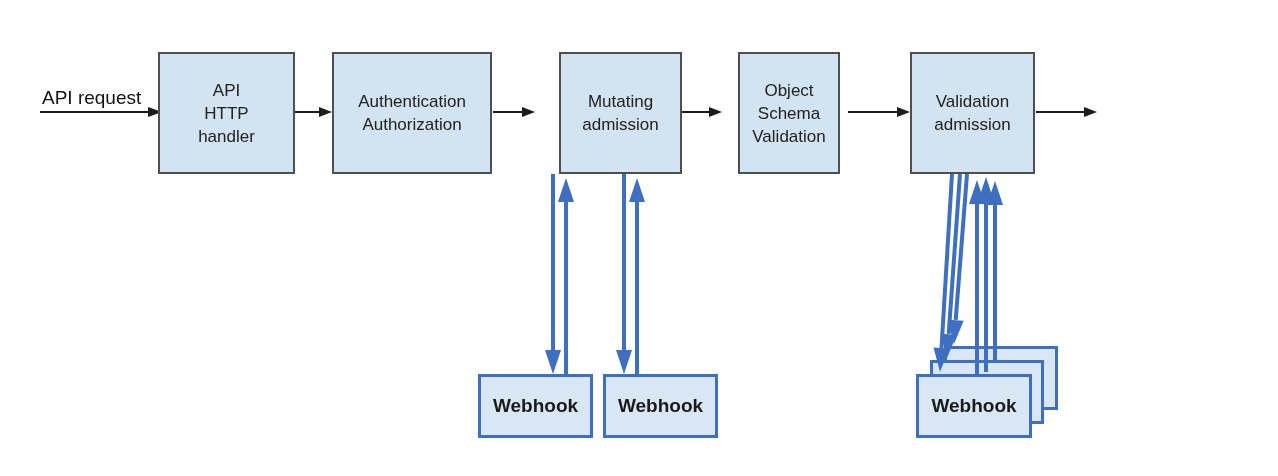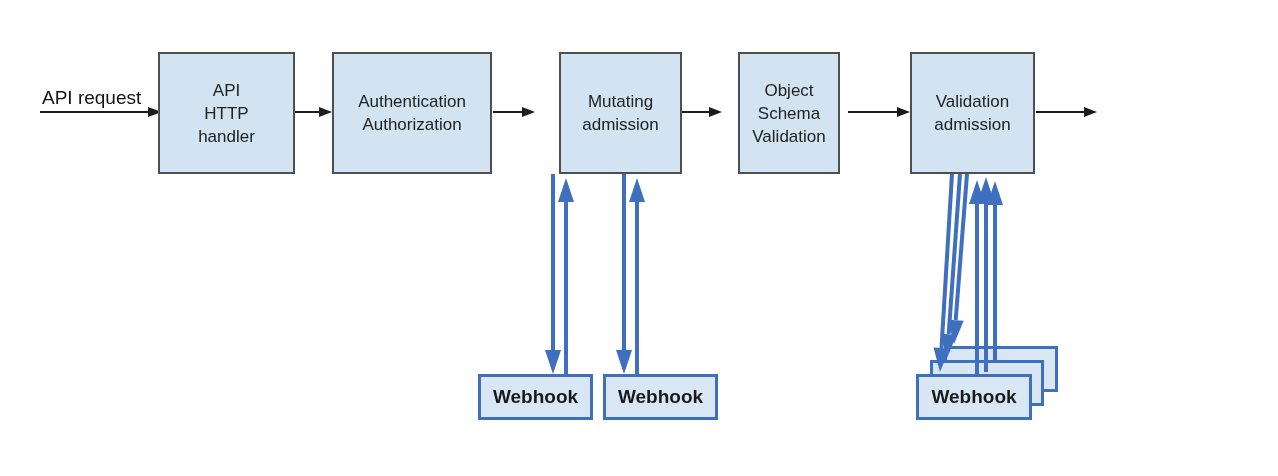"Webhook" .wbox { height: 46px -> 64px }
